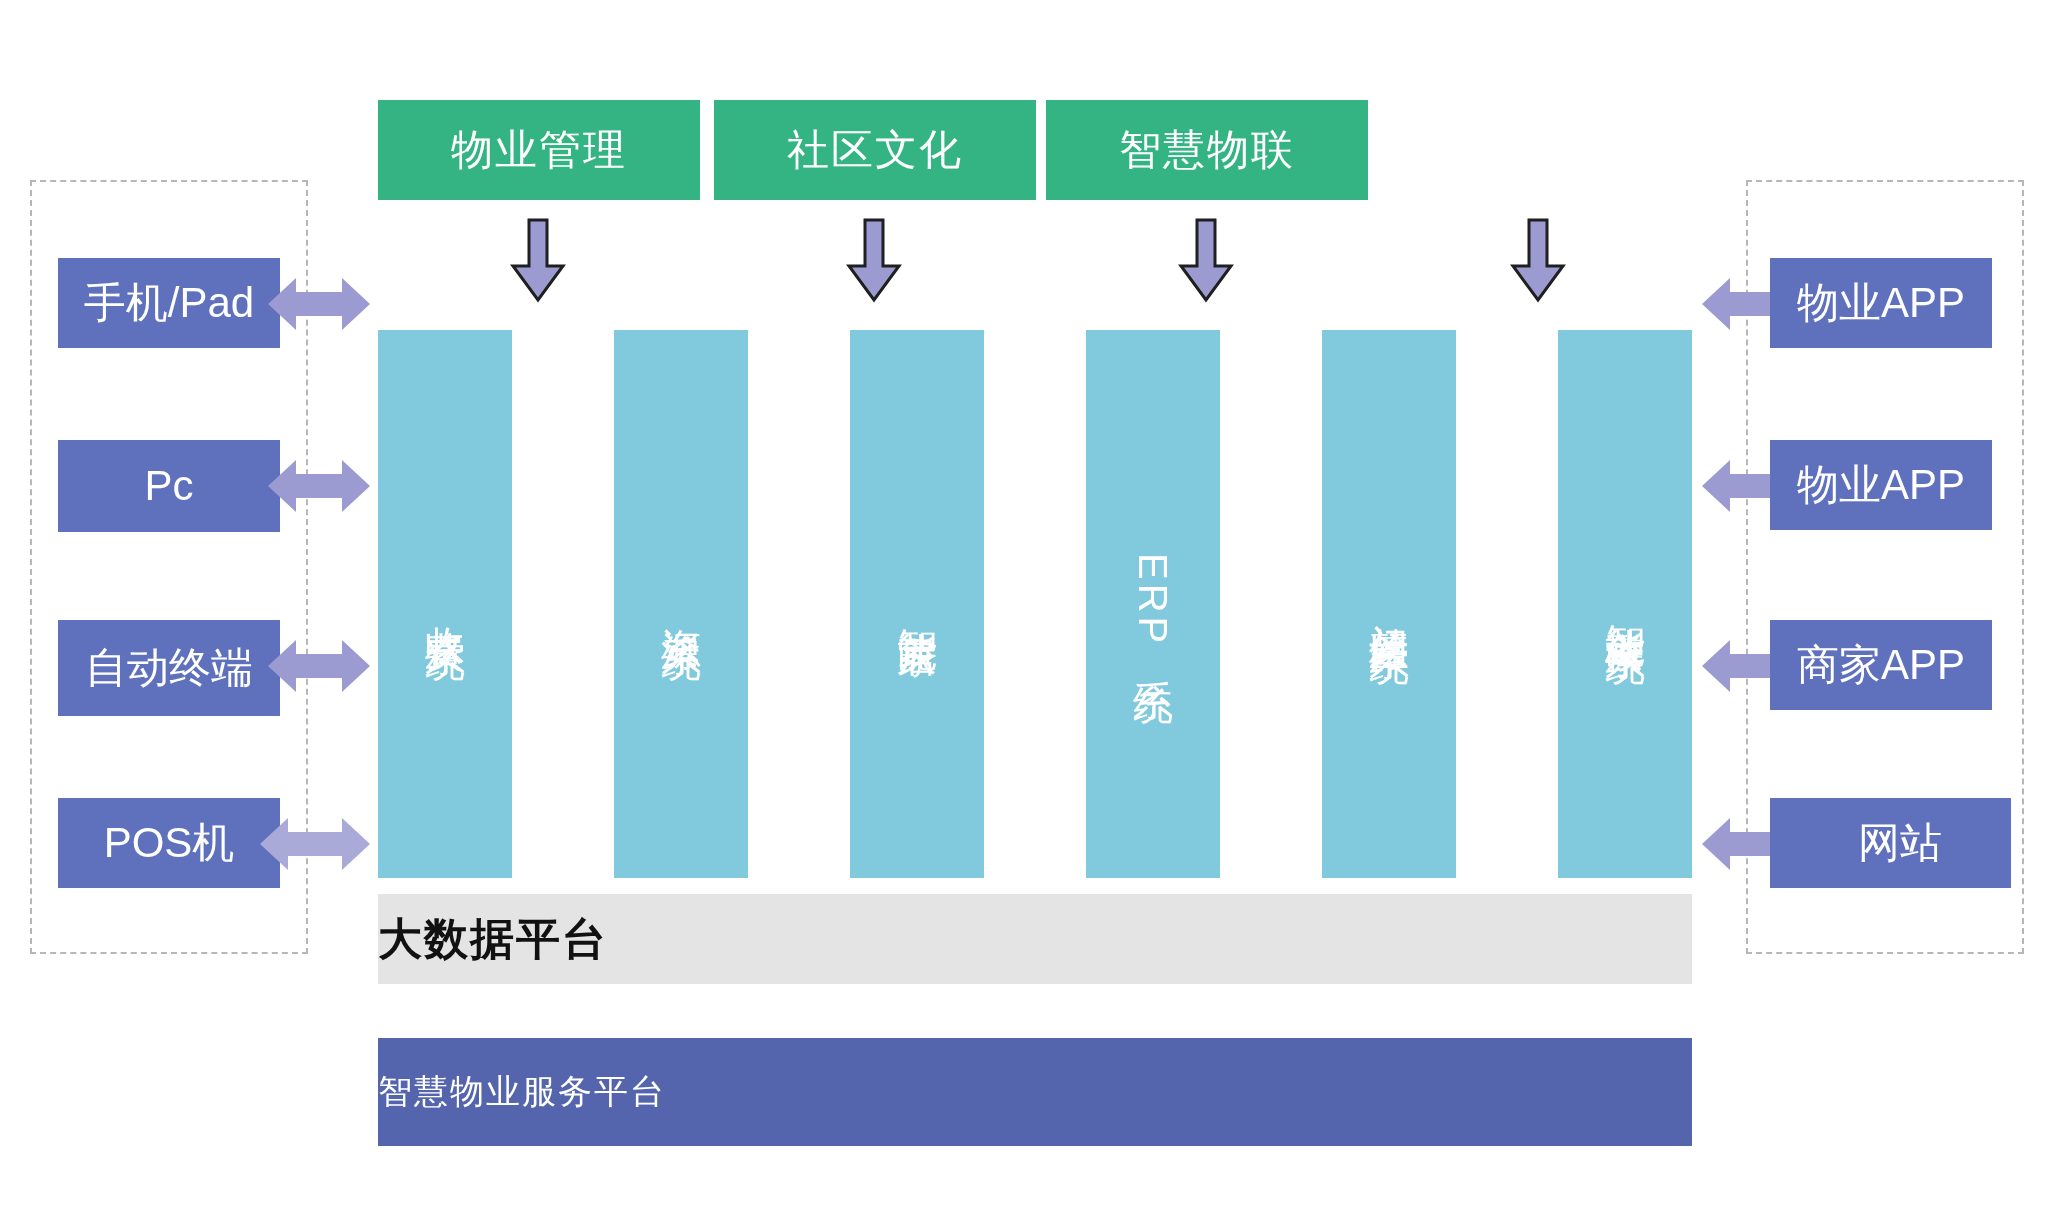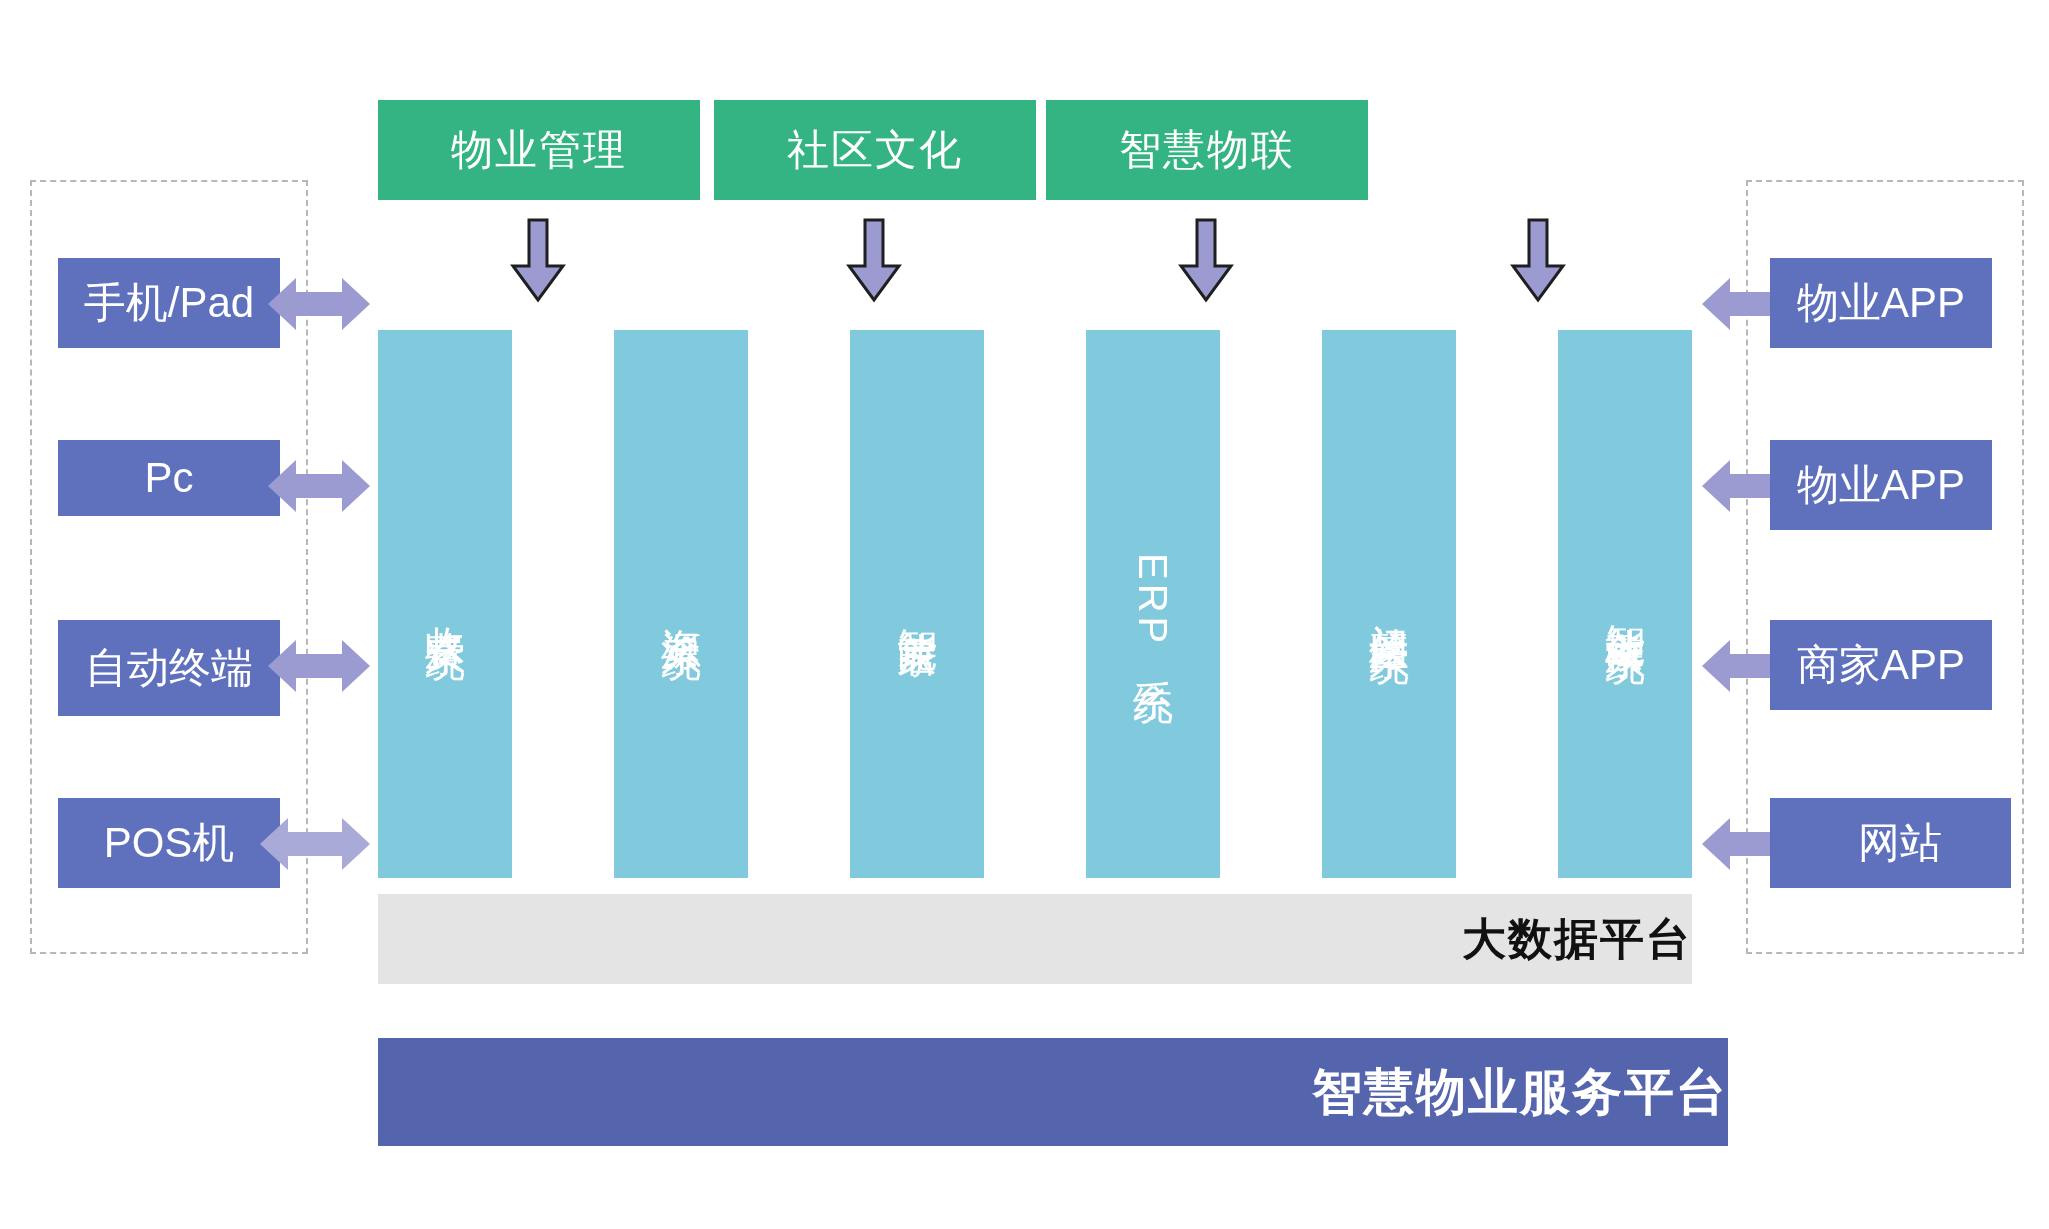"Pc" div.purple-box { height: 76px -> 92px }
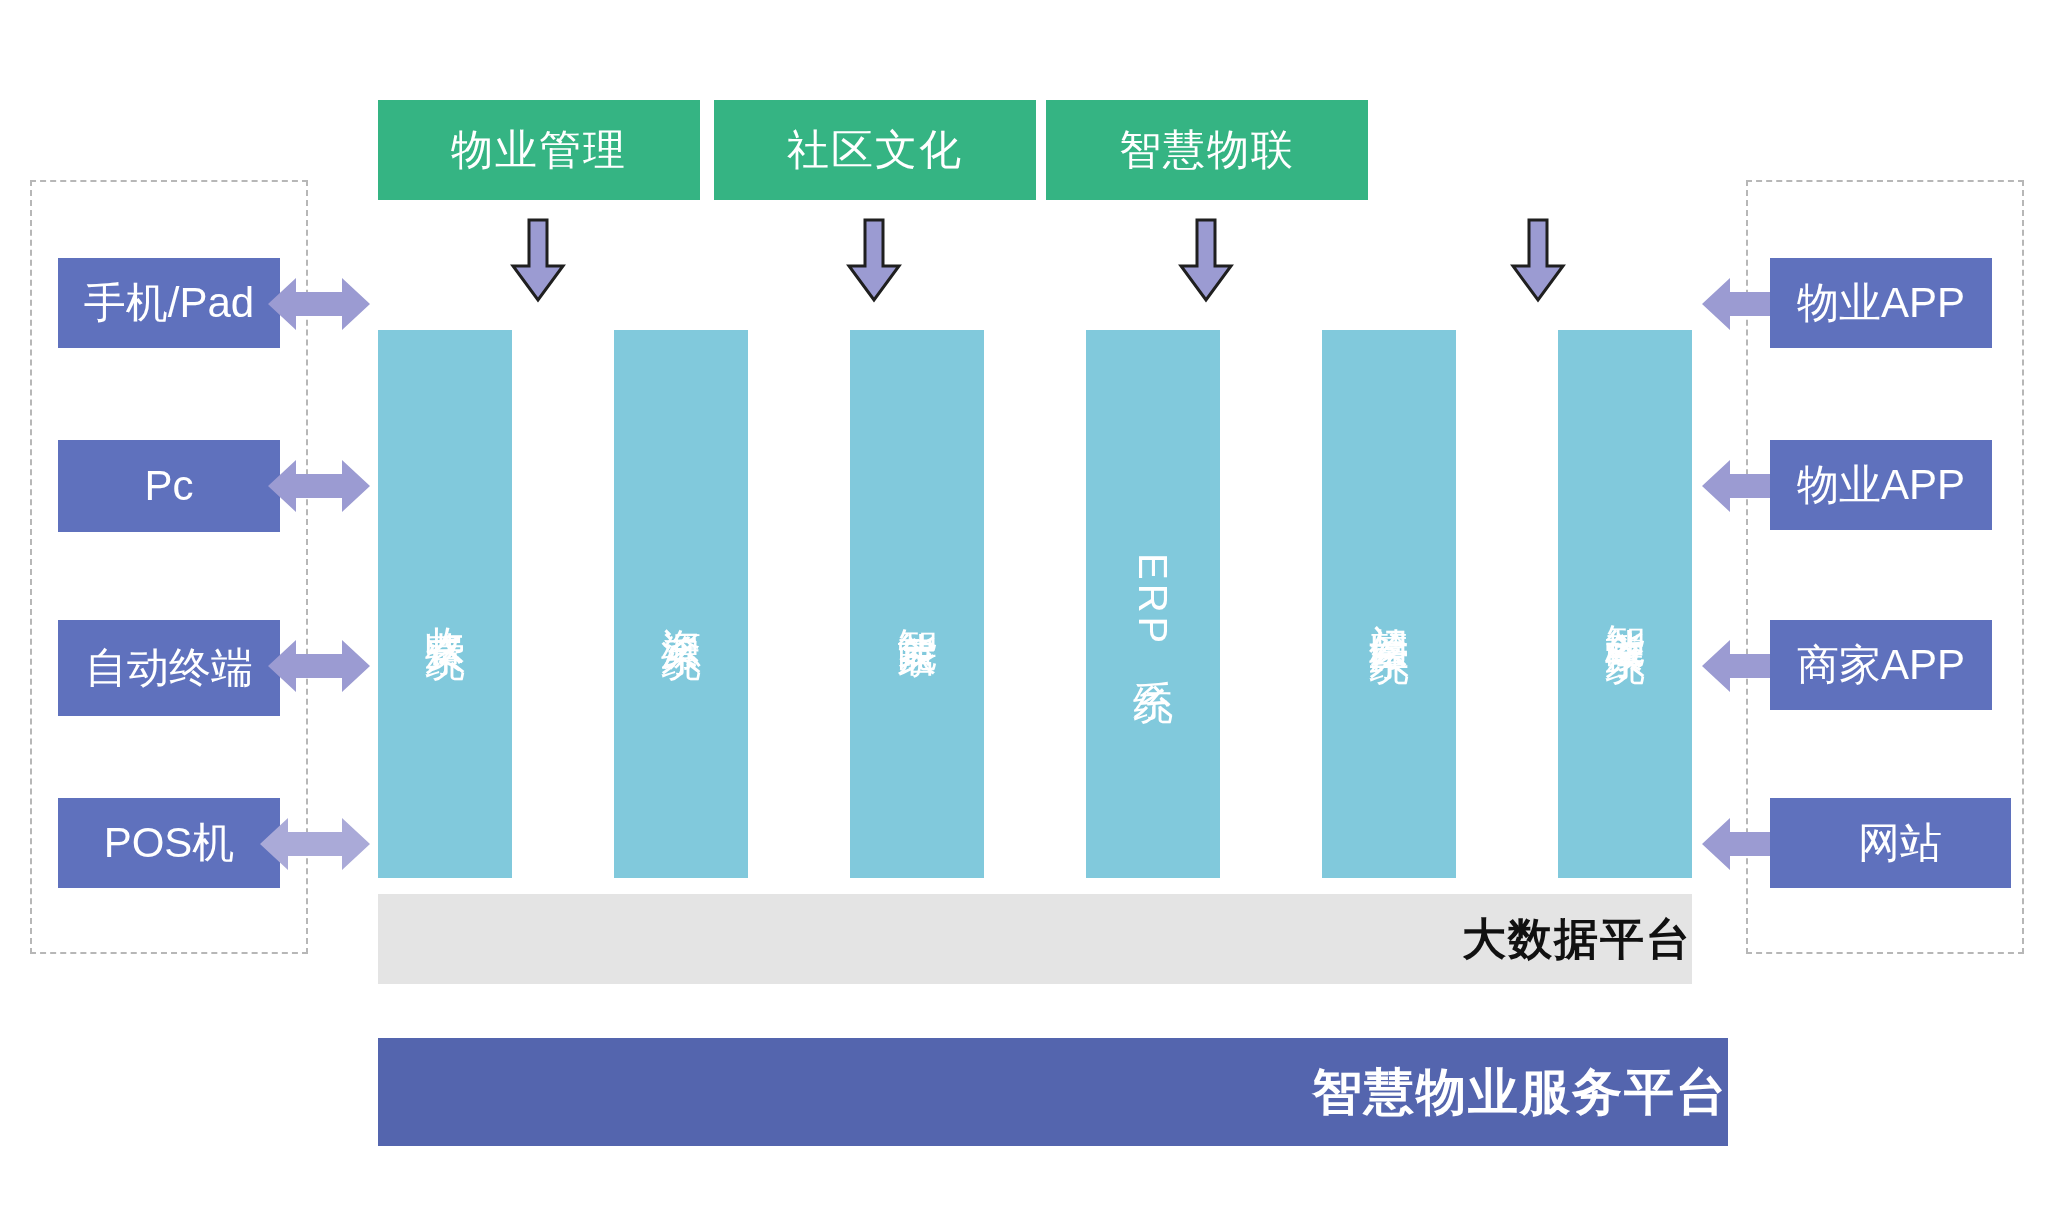"大数据平台" .bar { justify-content: flex-end -> flex-start }
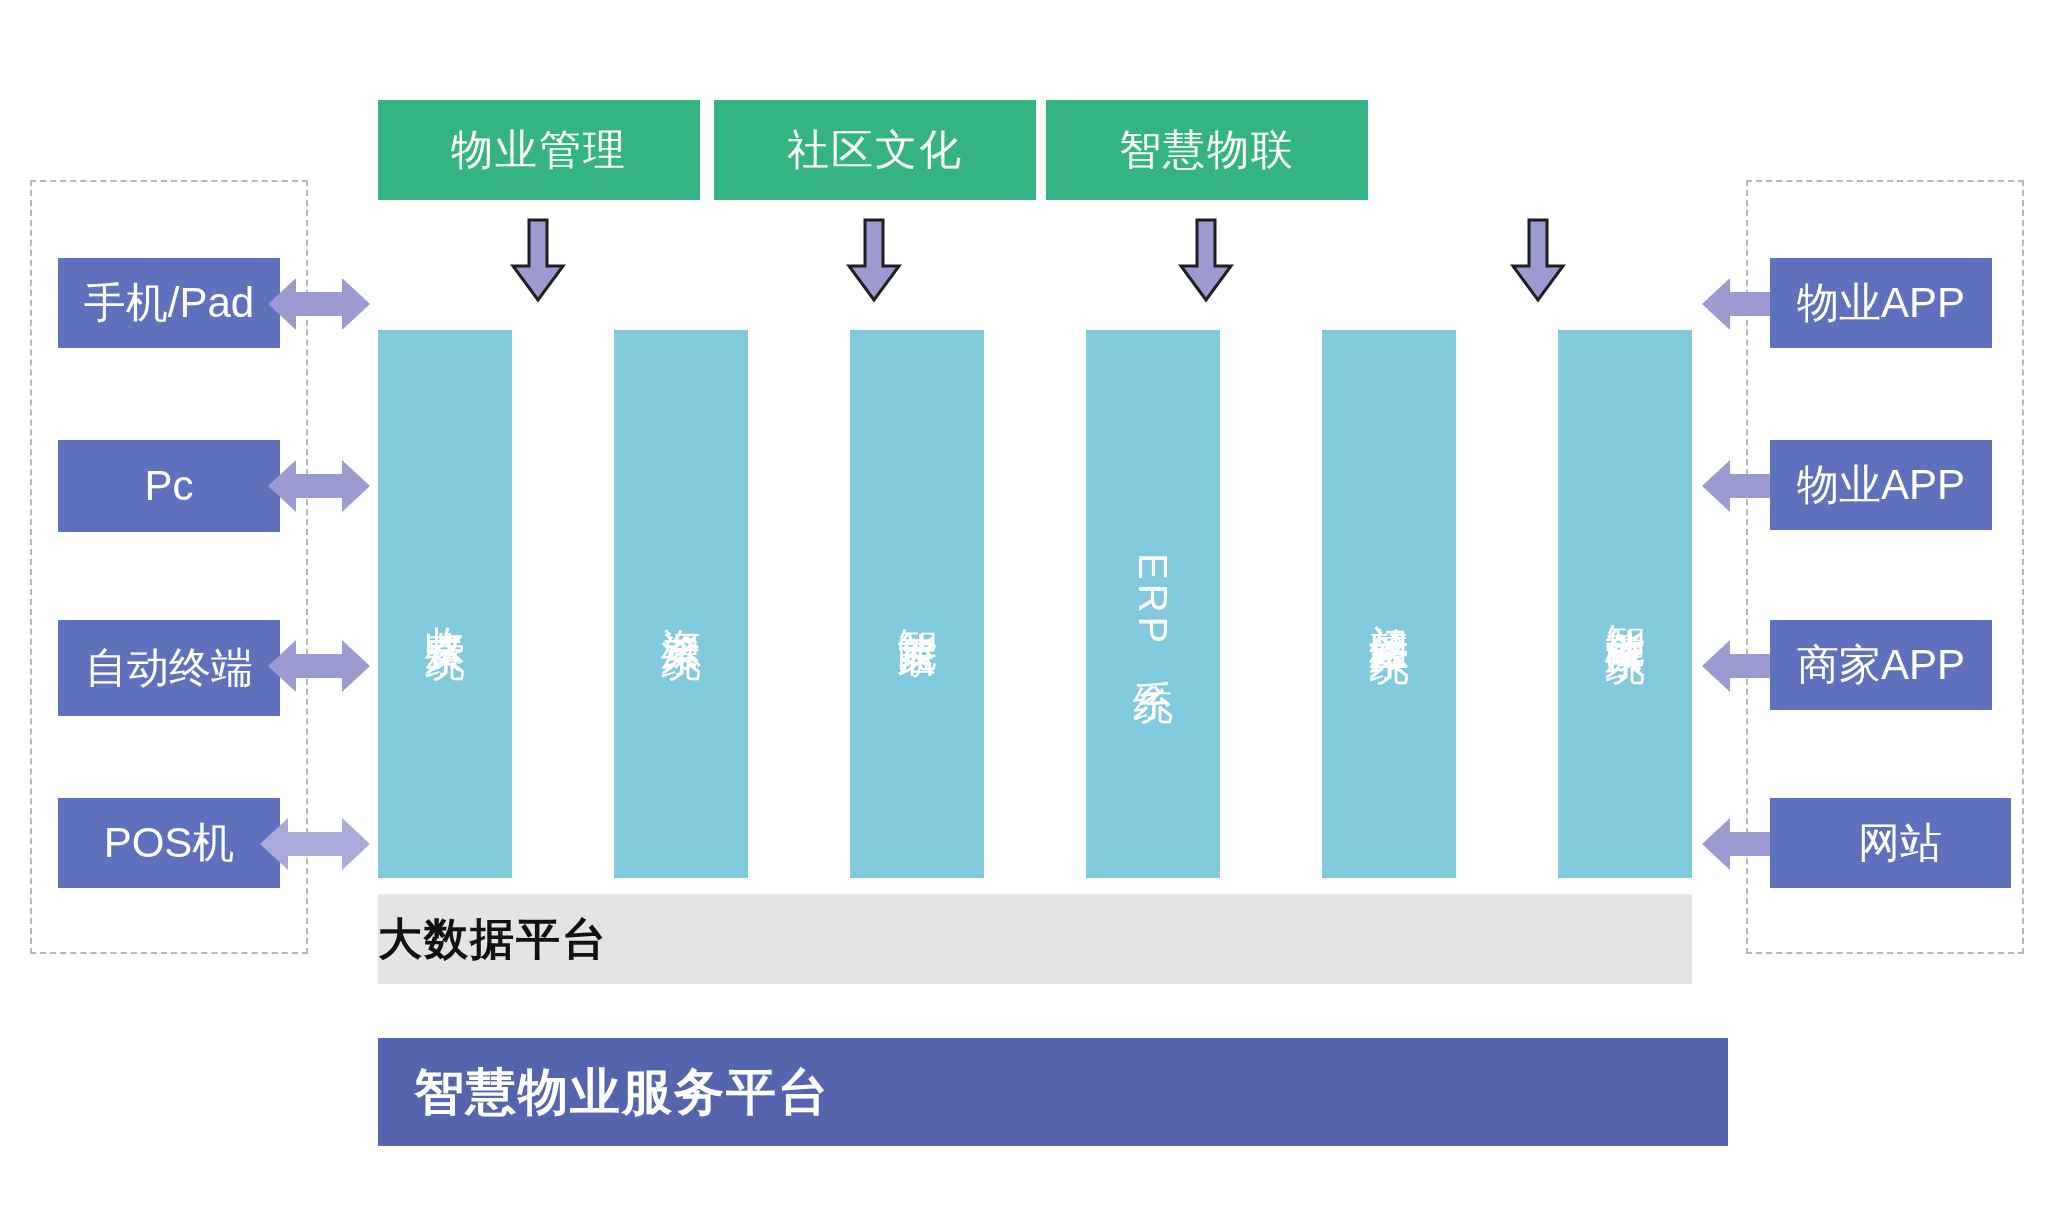"智慧物业服务平台" .bar-purple { font-size: 50px -> 34px; font-weight: bold -> normal; padding-left: 36px -> none }
